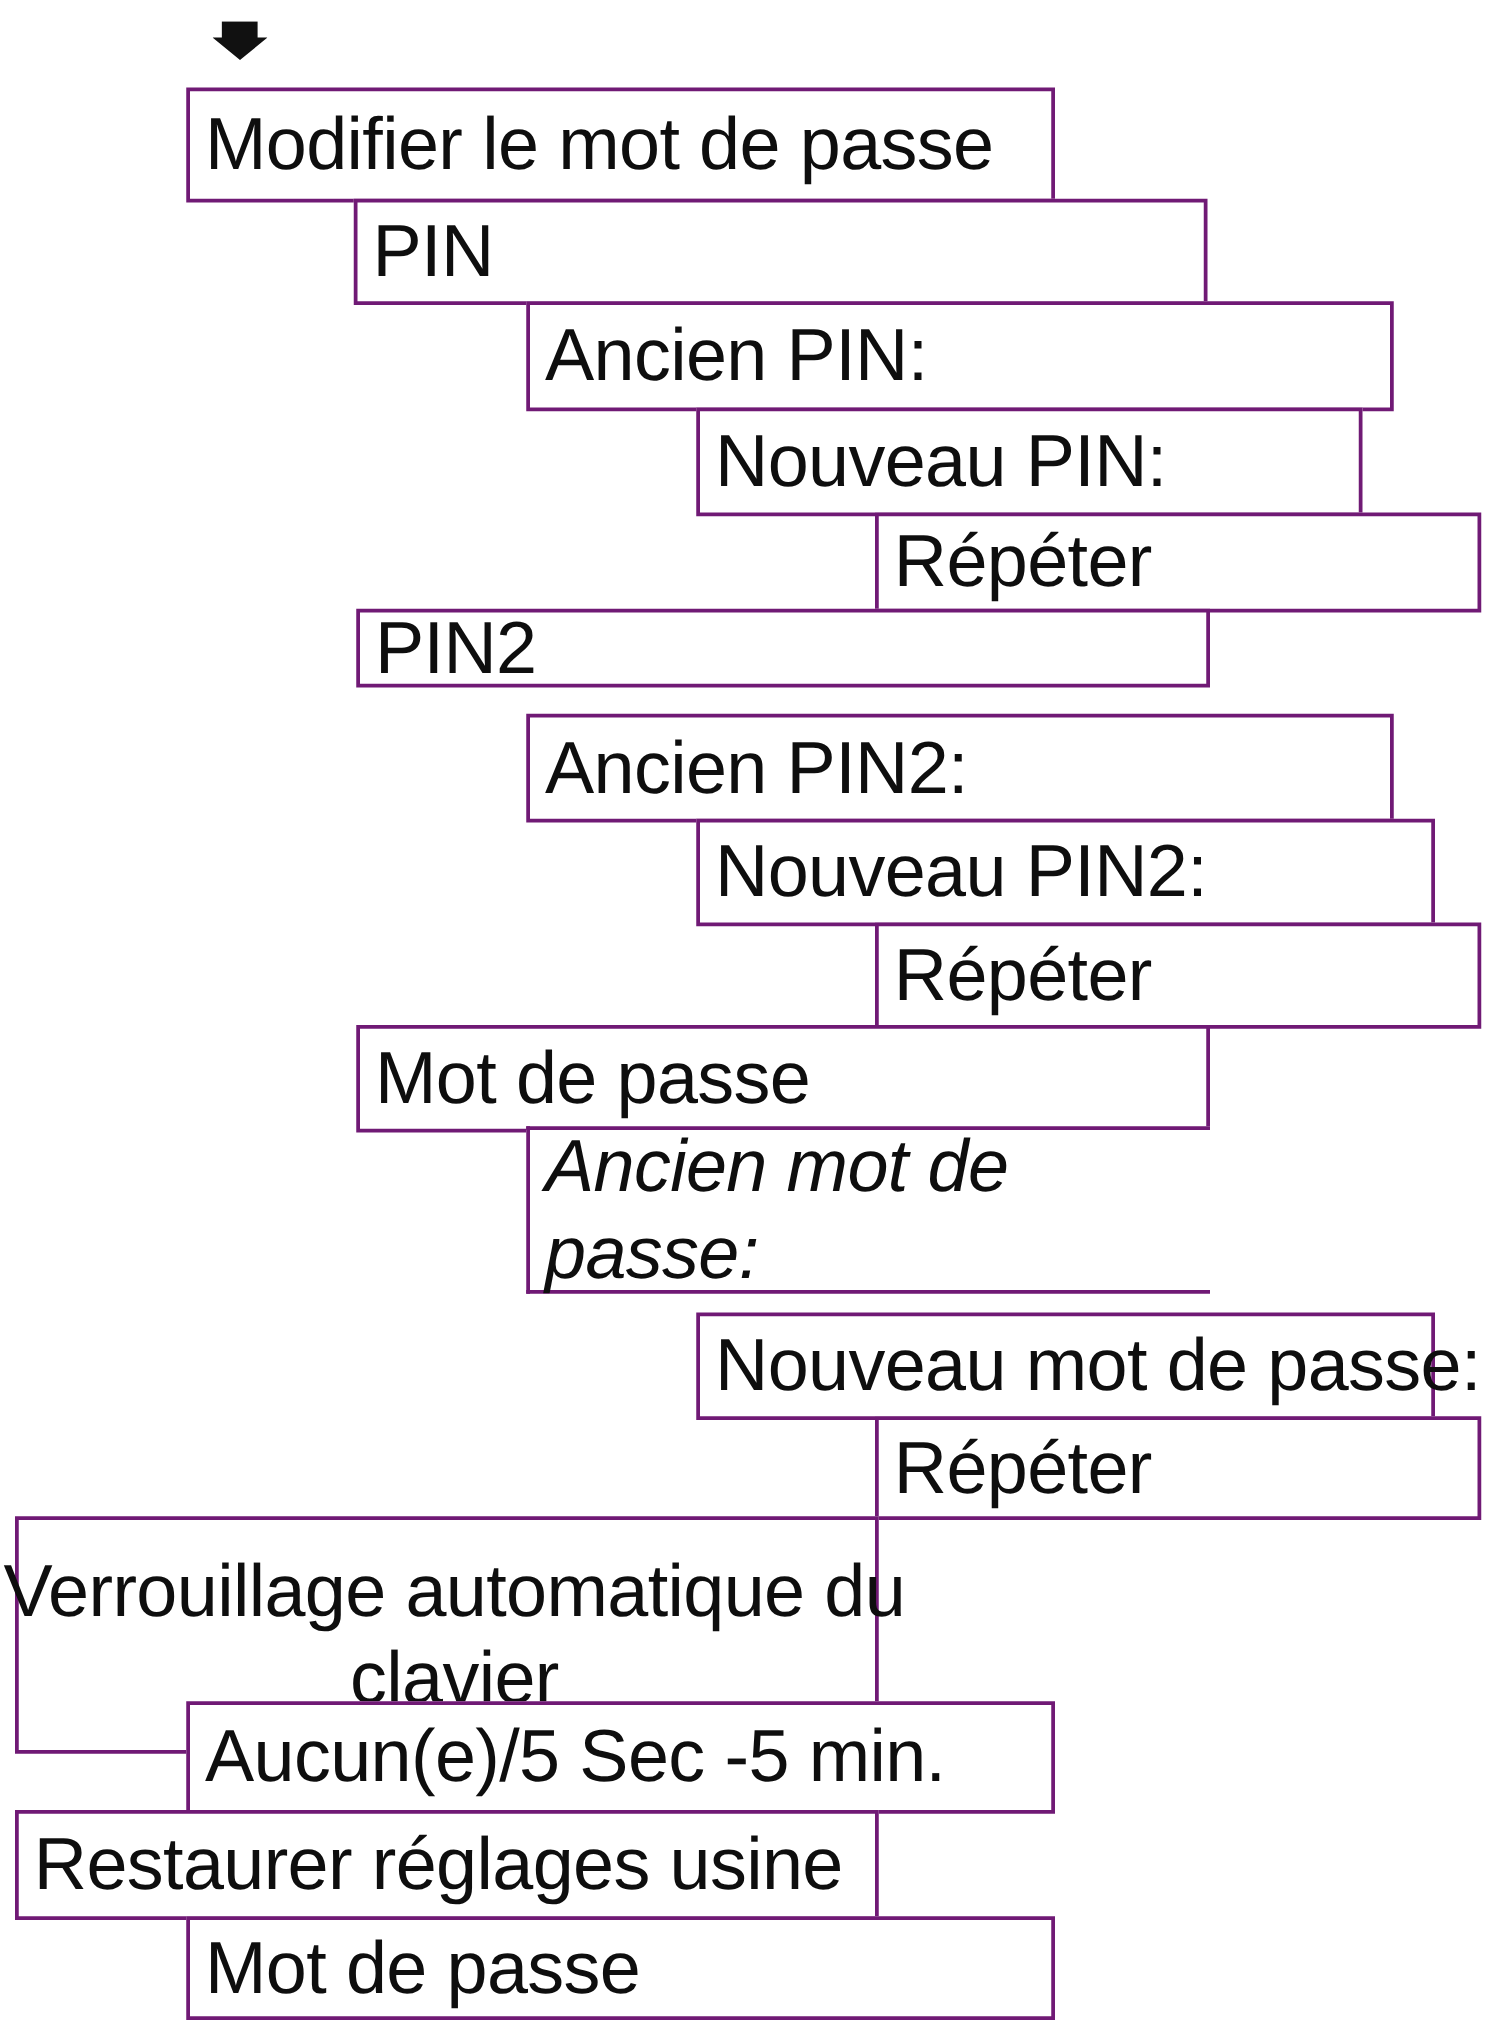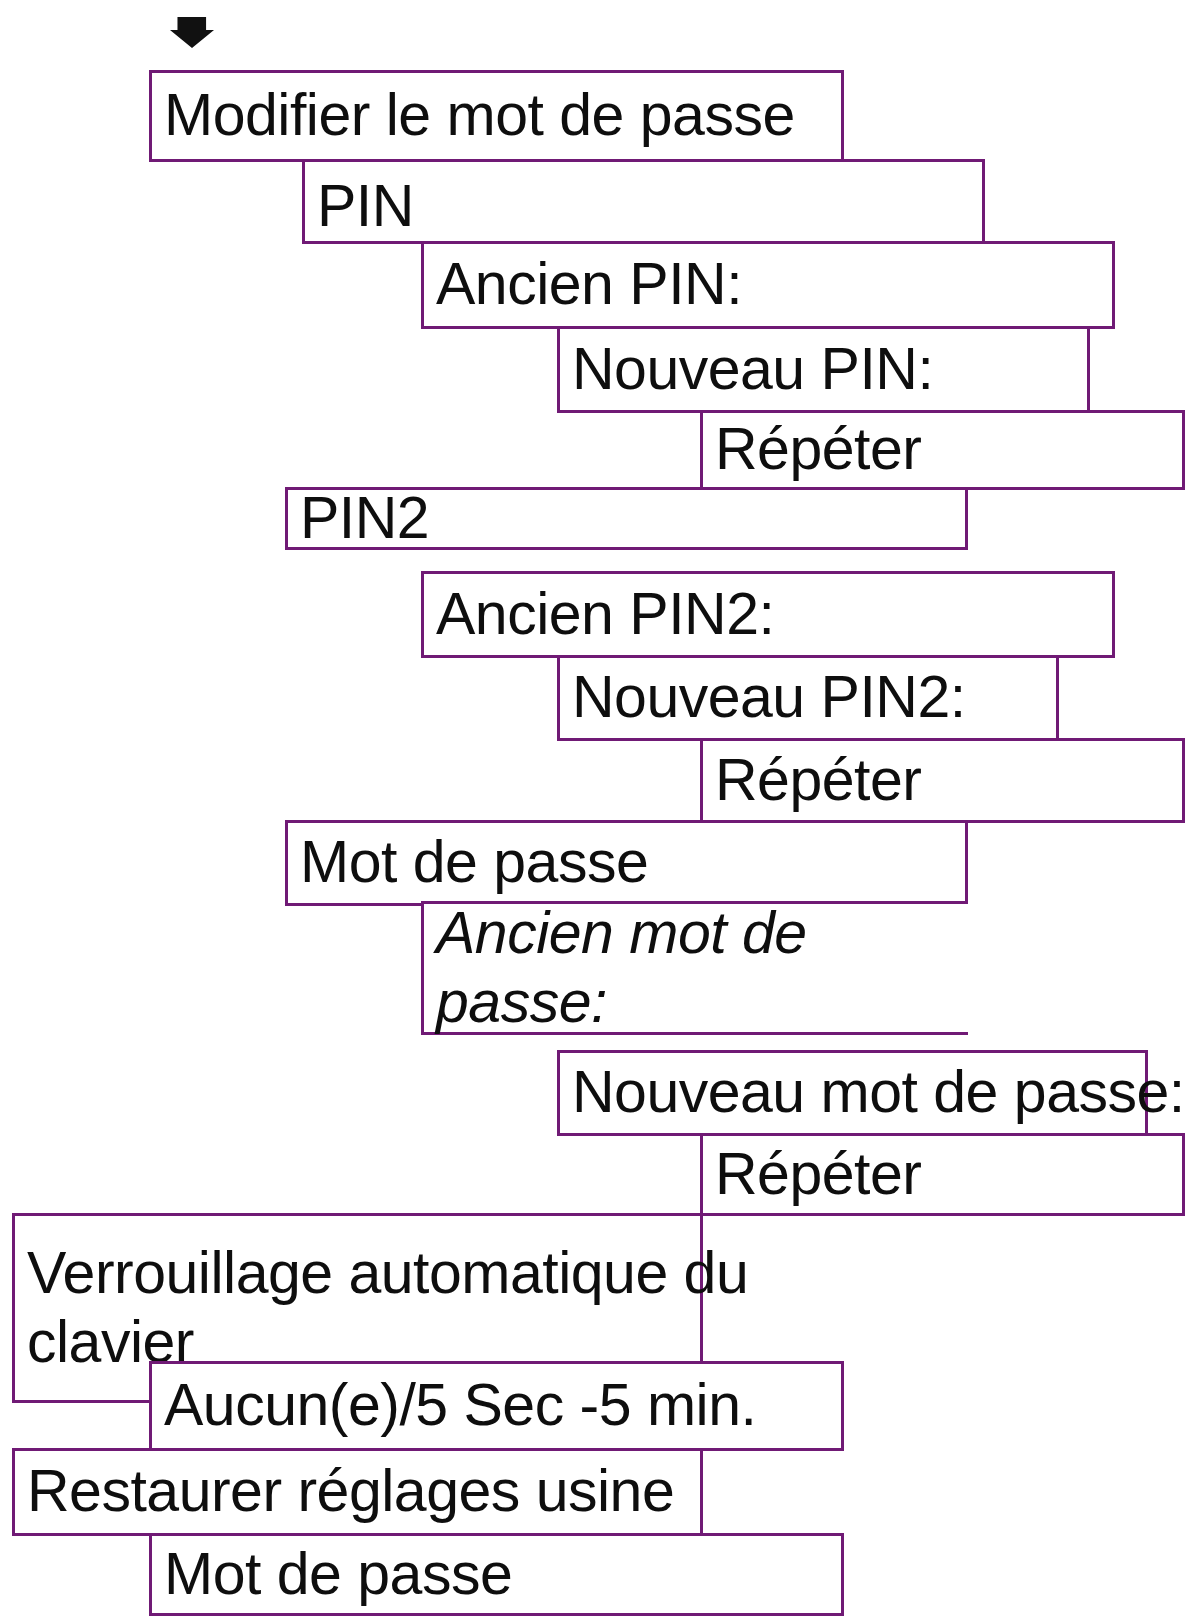"PIN" div.menu-box { justify-content: flex-end -> none; left: 302px -> 283px }
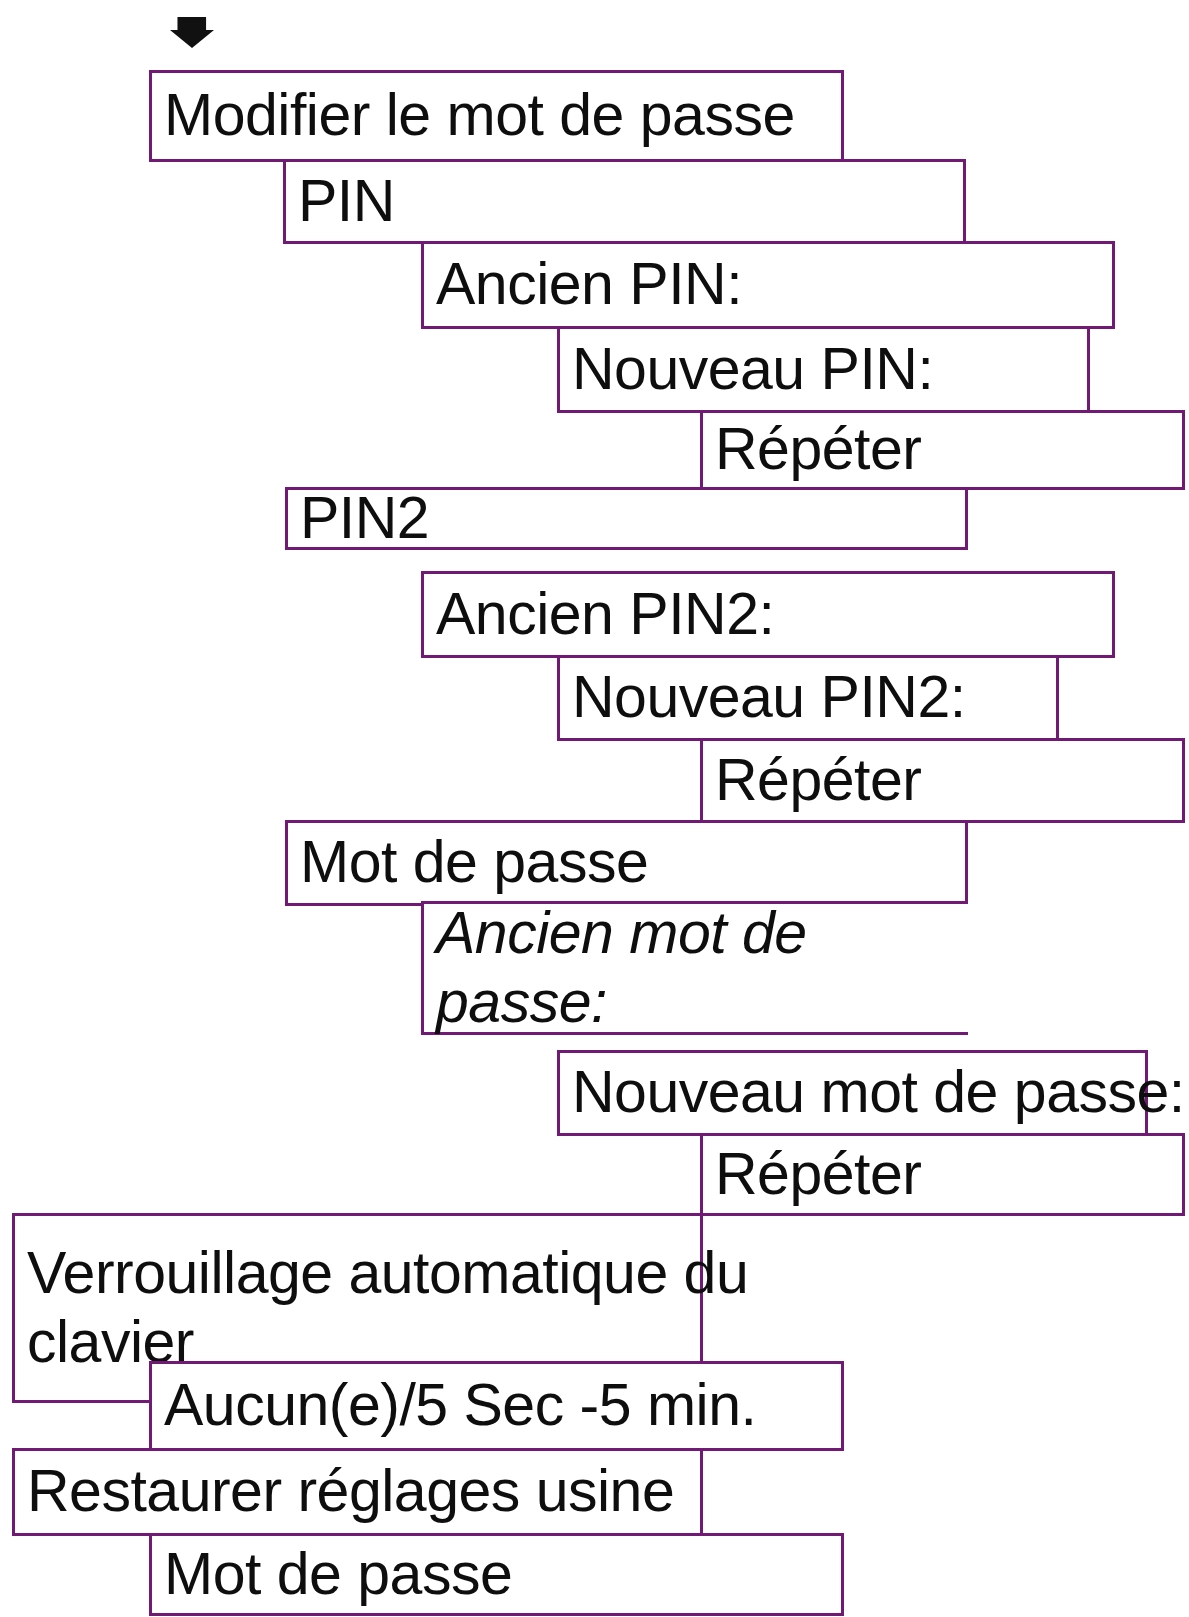"Nouveau PIN2:" div.menu-box { width: 502px -> 591px }
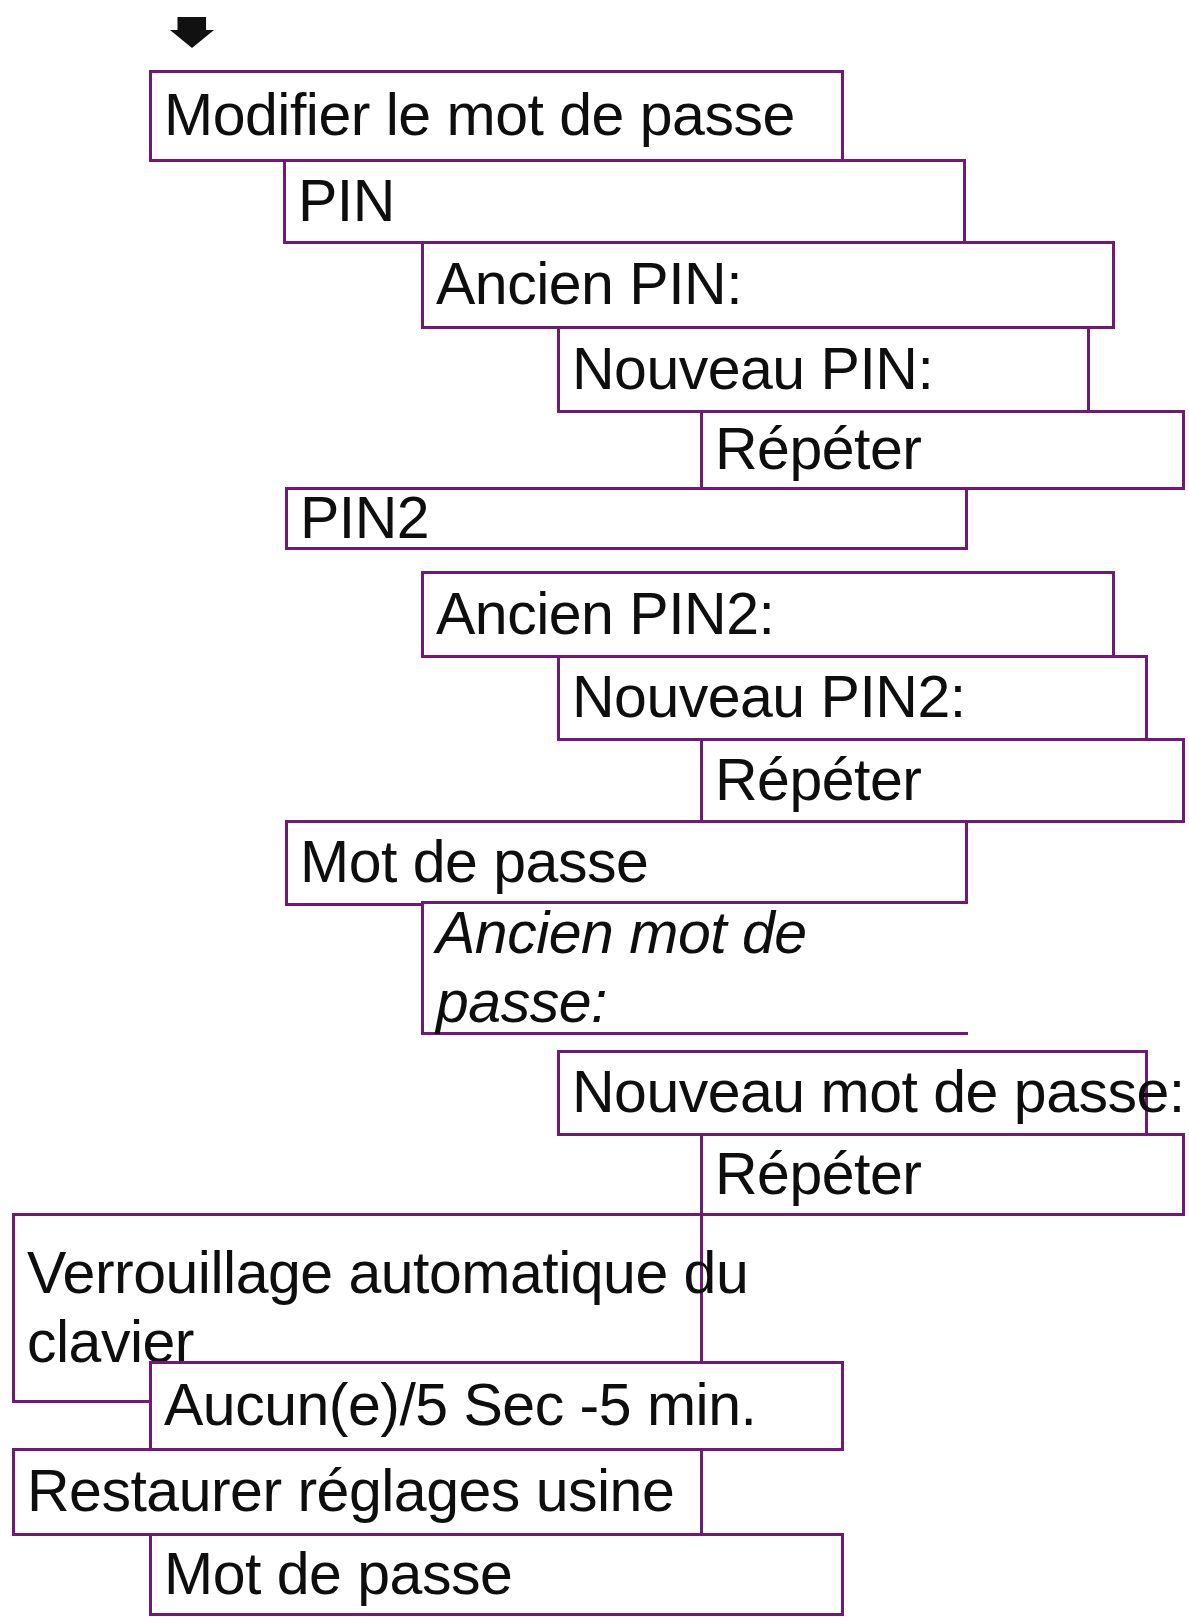"Verrouillage automatique du" div.menu-box { align-items: none -> center }
